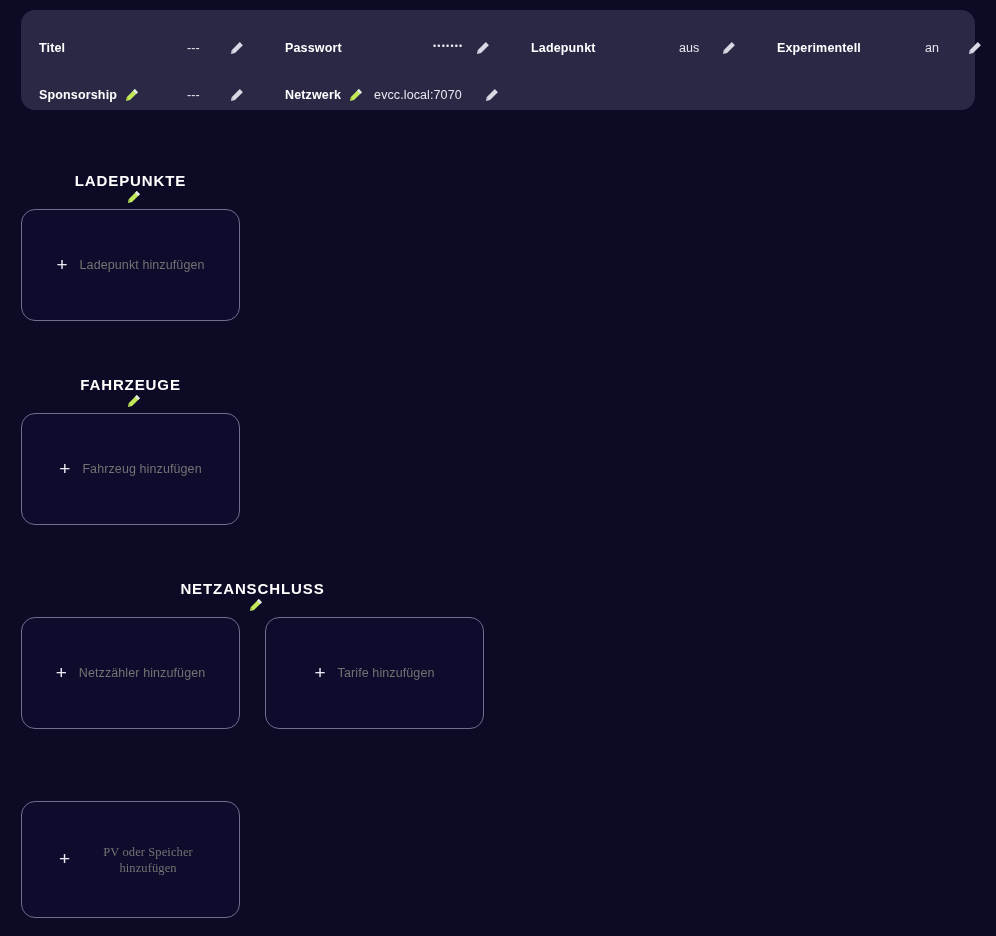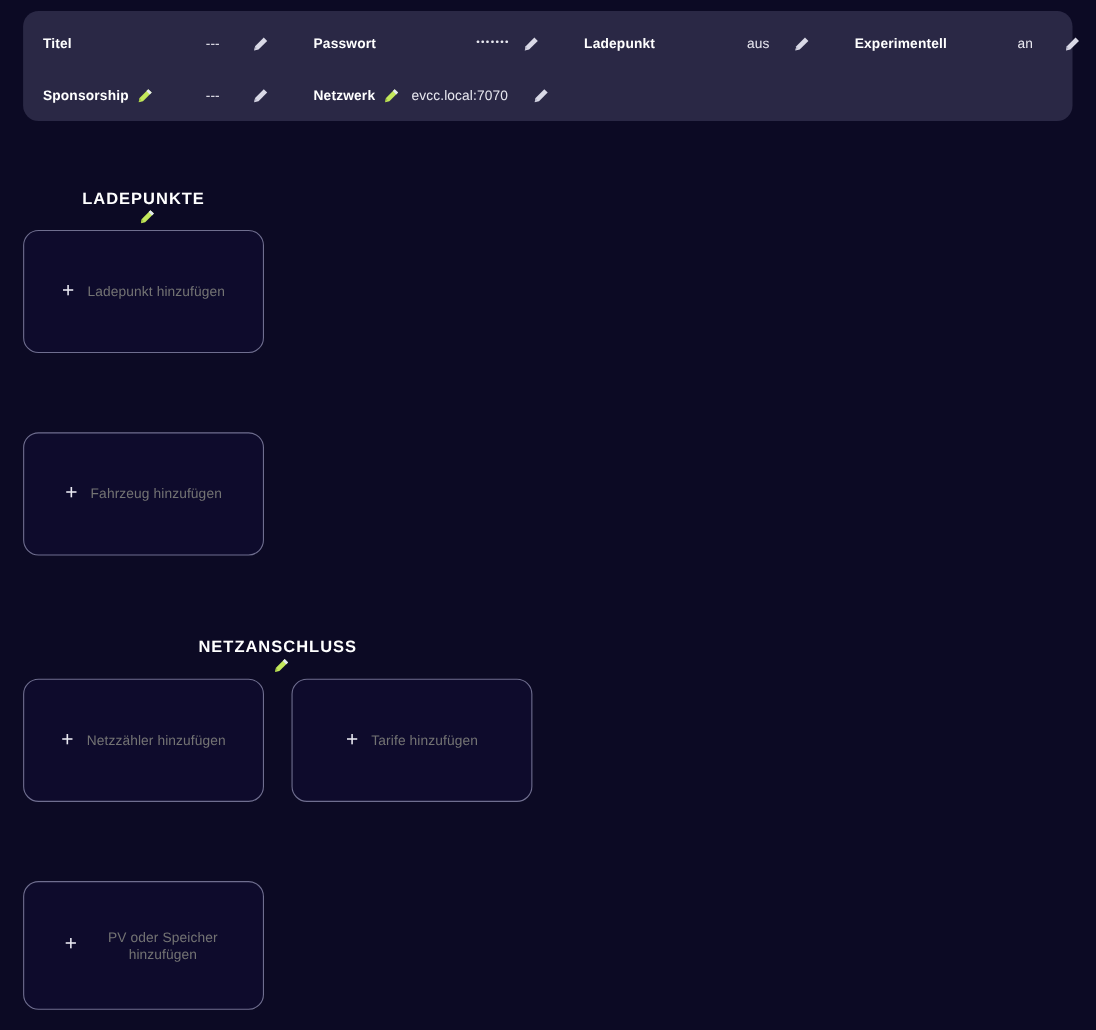"Titel" .settings-grid { padding-top: 6px -> 14px }
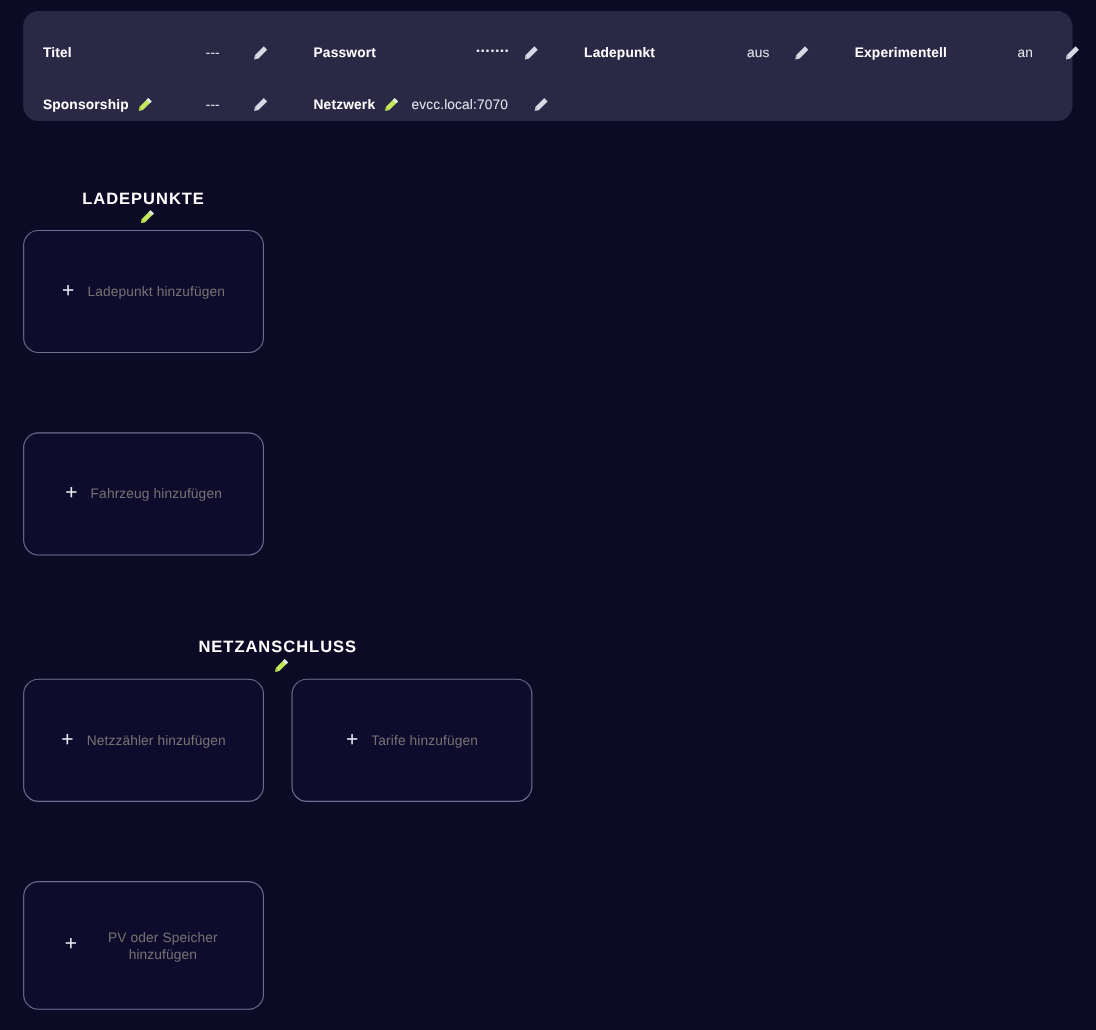"FAHRZEUGE" div.section-head { html: none -> <div> <span>FAHRZEUGE</span> <span> <svg> <path></path> <path></path> <path></path> </svg> </span> </div> }
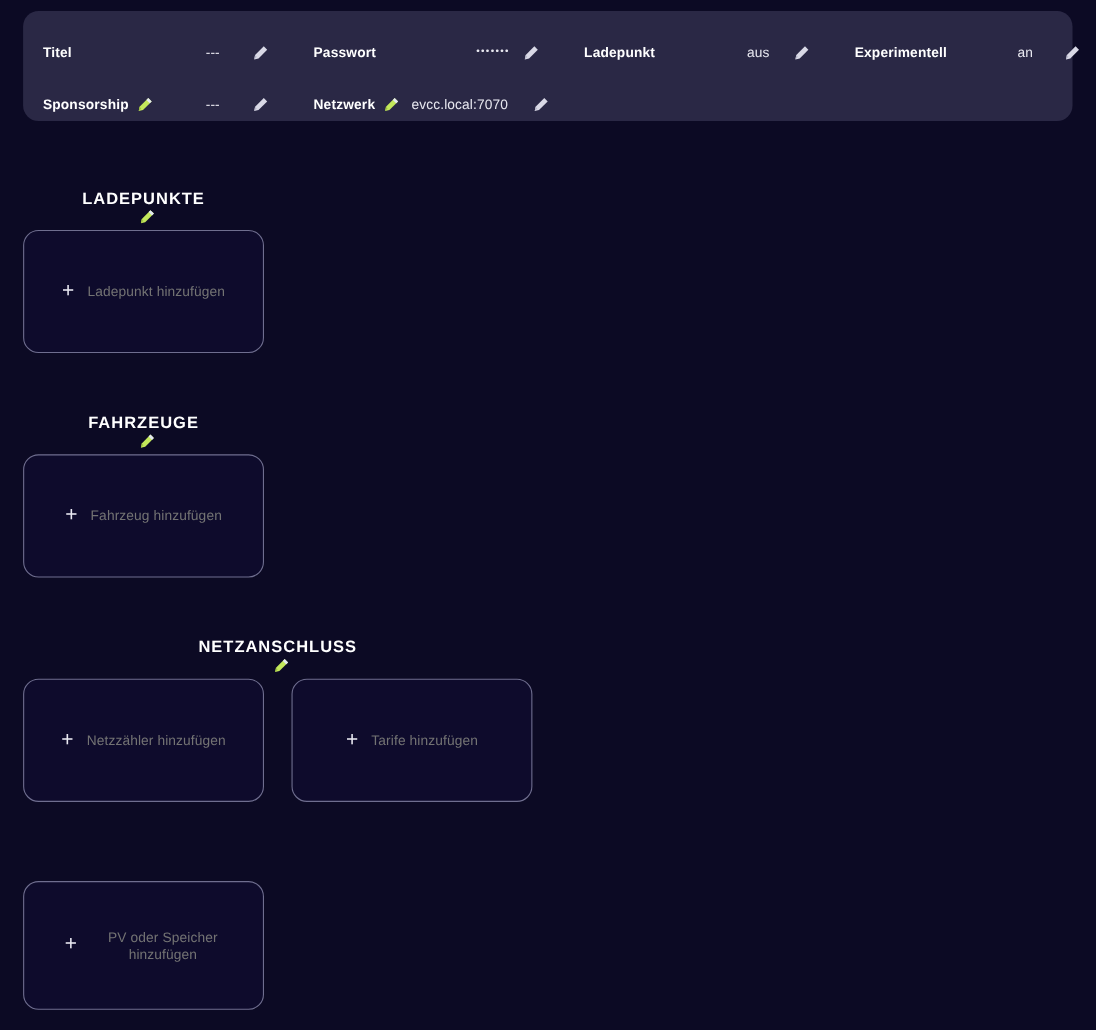"PV oder Speicher hinzufügen" .add-card.wrap-label .add-card-label { font-family: none -> Liberation Serif, serif }
